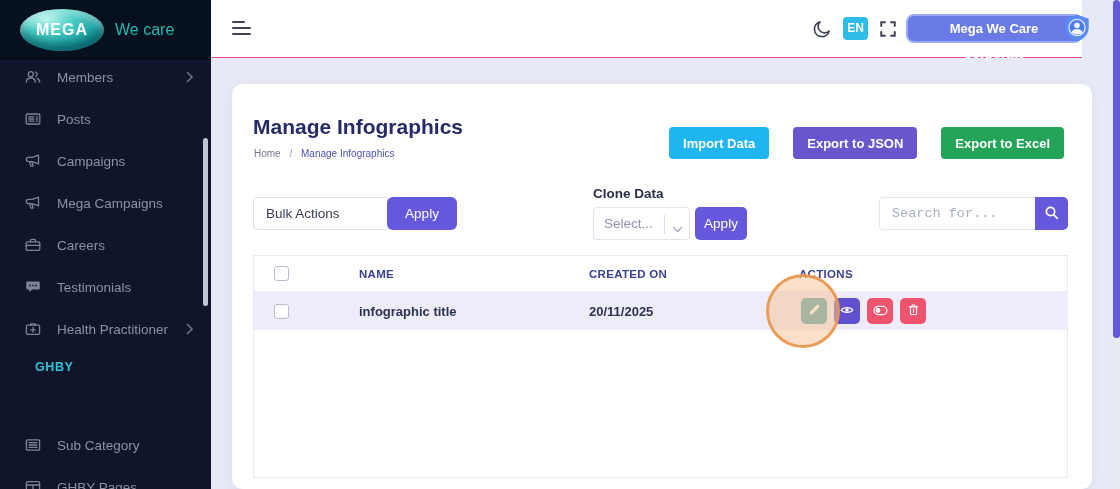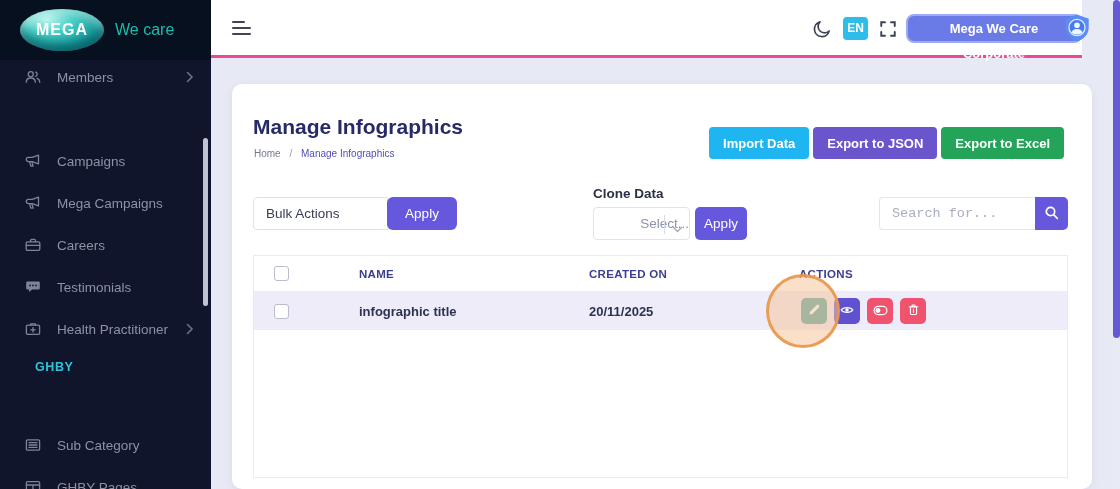"EN" .topbar { border-bottom: 3px solid #ec4899 -> 1px solid #ec4899 }
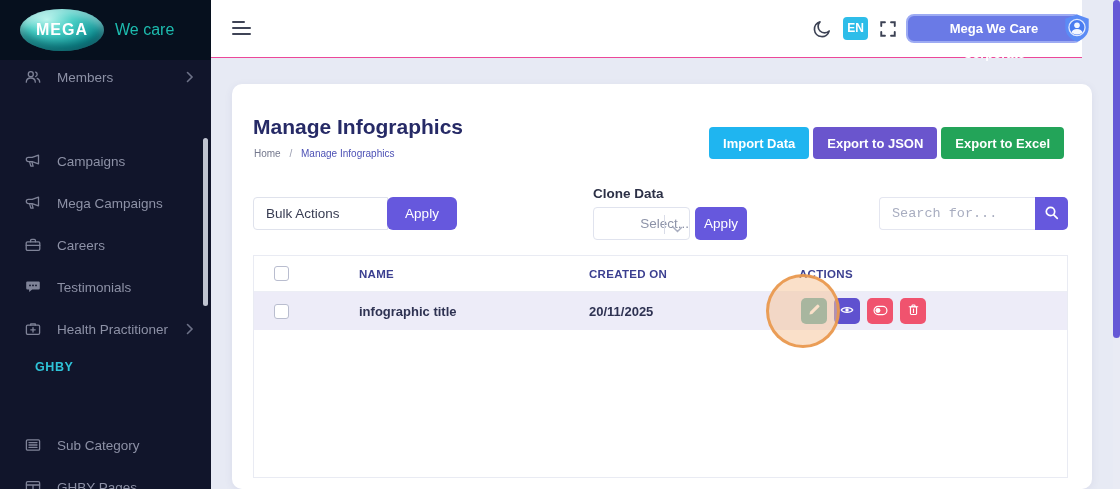"Posts" div.nav-item { html: none -> <div> <span> <svg> <g> <rect></rect> <path></path> </g> </svg> </span> <span>Posts</span> </div> }
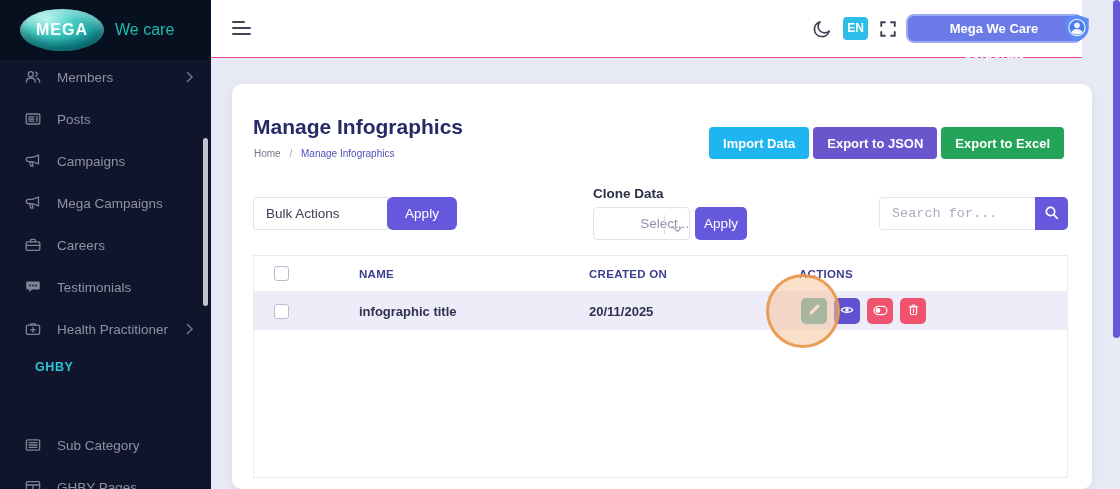"Import Data" .toolbar { gap: 4px -> 24px }
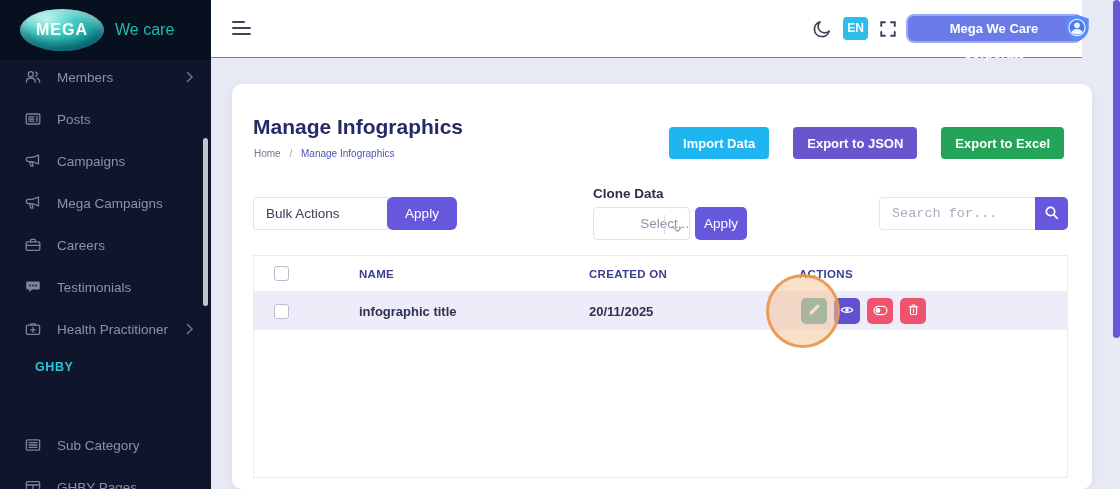"Select..." .clone-select { justify-content: flex-end -> none }
